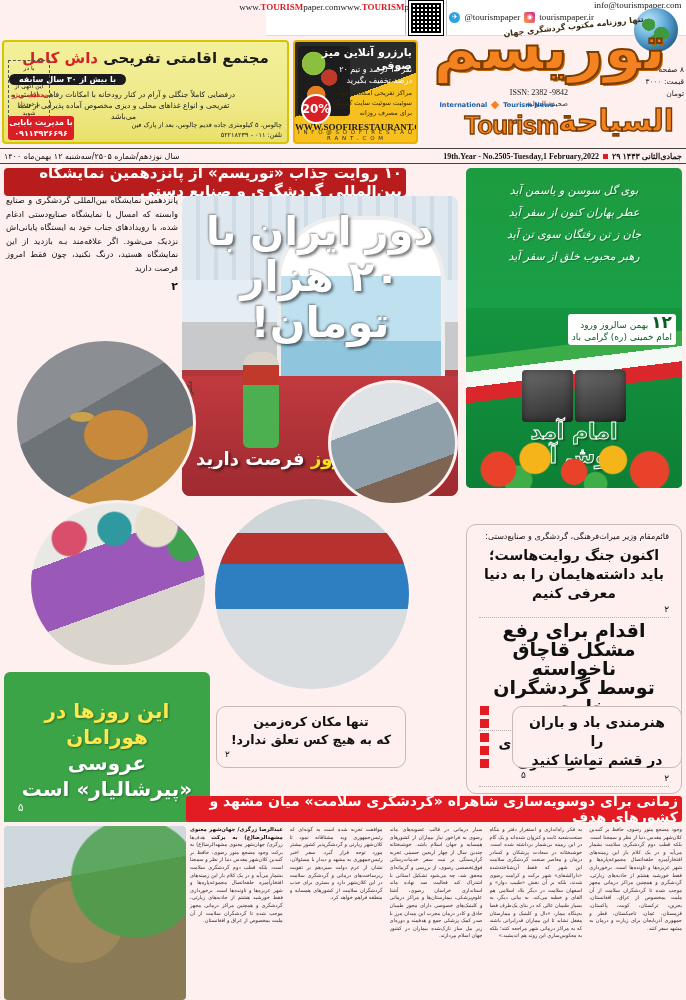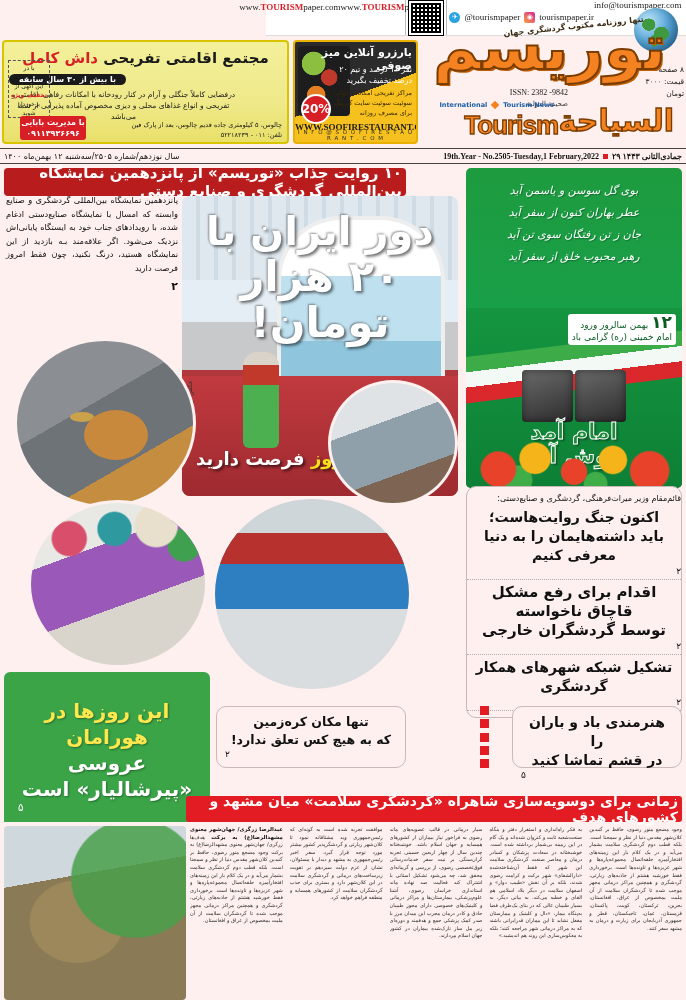"با مدیریت بابایی" .ad-dash .mgmt { margin-left: 12px -> none }
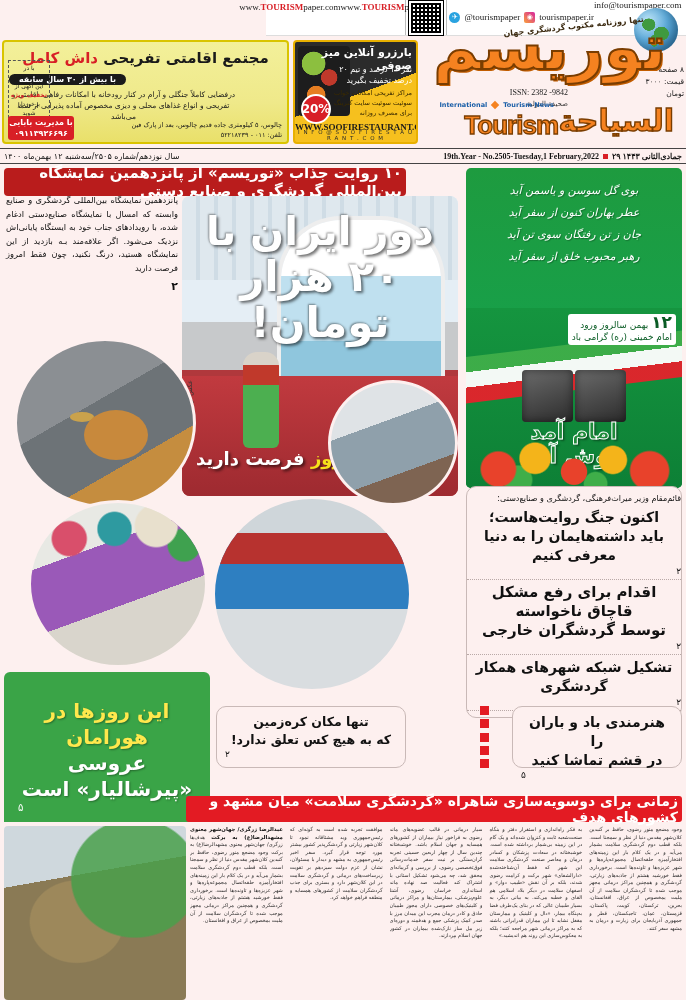"قائممقام وزیر میراث‌فرهنگی، گردشگری و" .rt-block { padding: 6px 0 -> 6px 12px; top: 486px -> 524px }
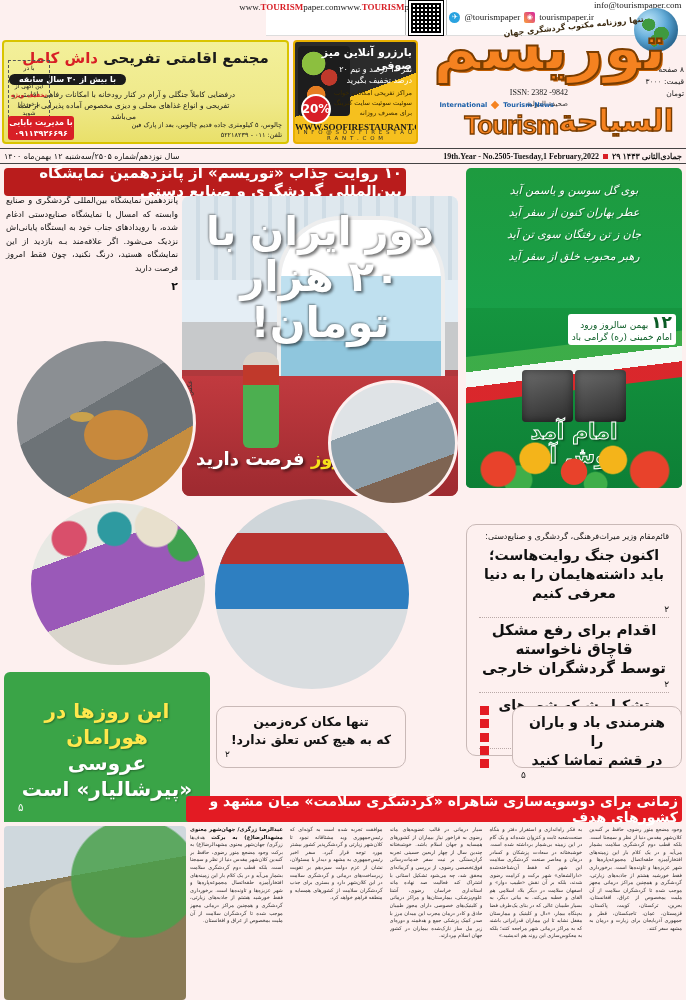"اقدام برای رفع مشکل قاچاق" .rt-h.b2 { font-size: 15px -> 19px }
